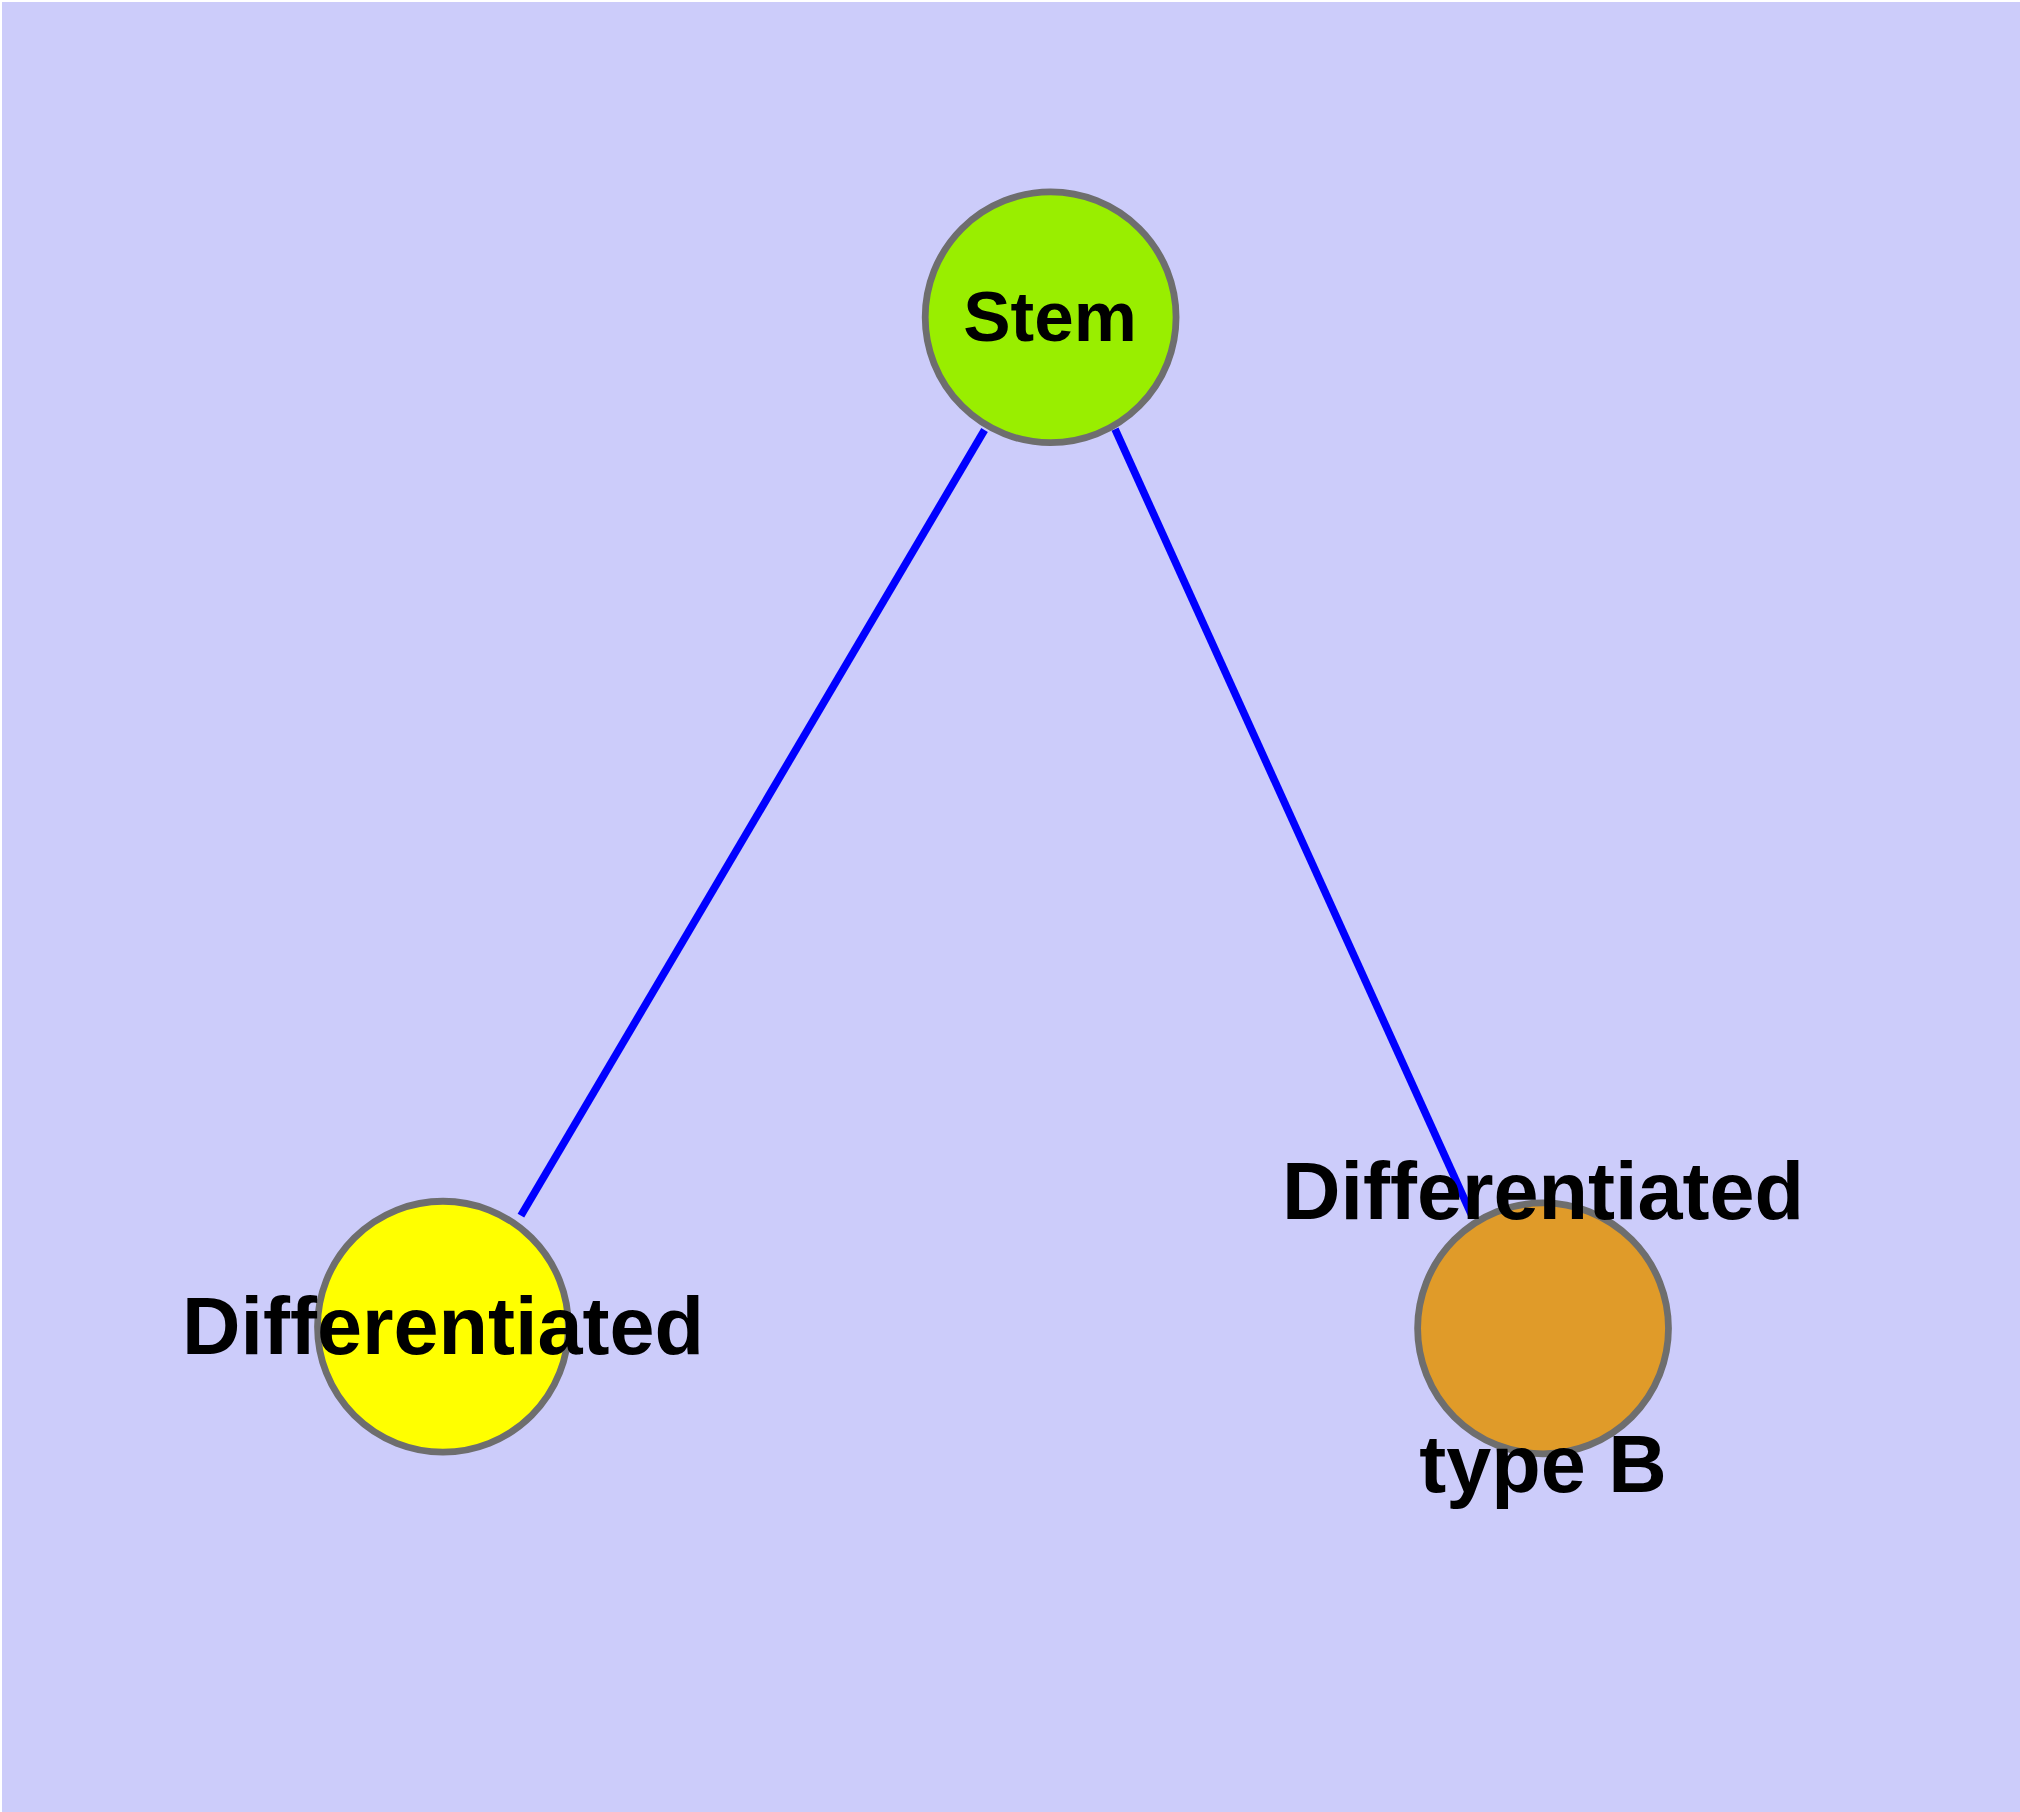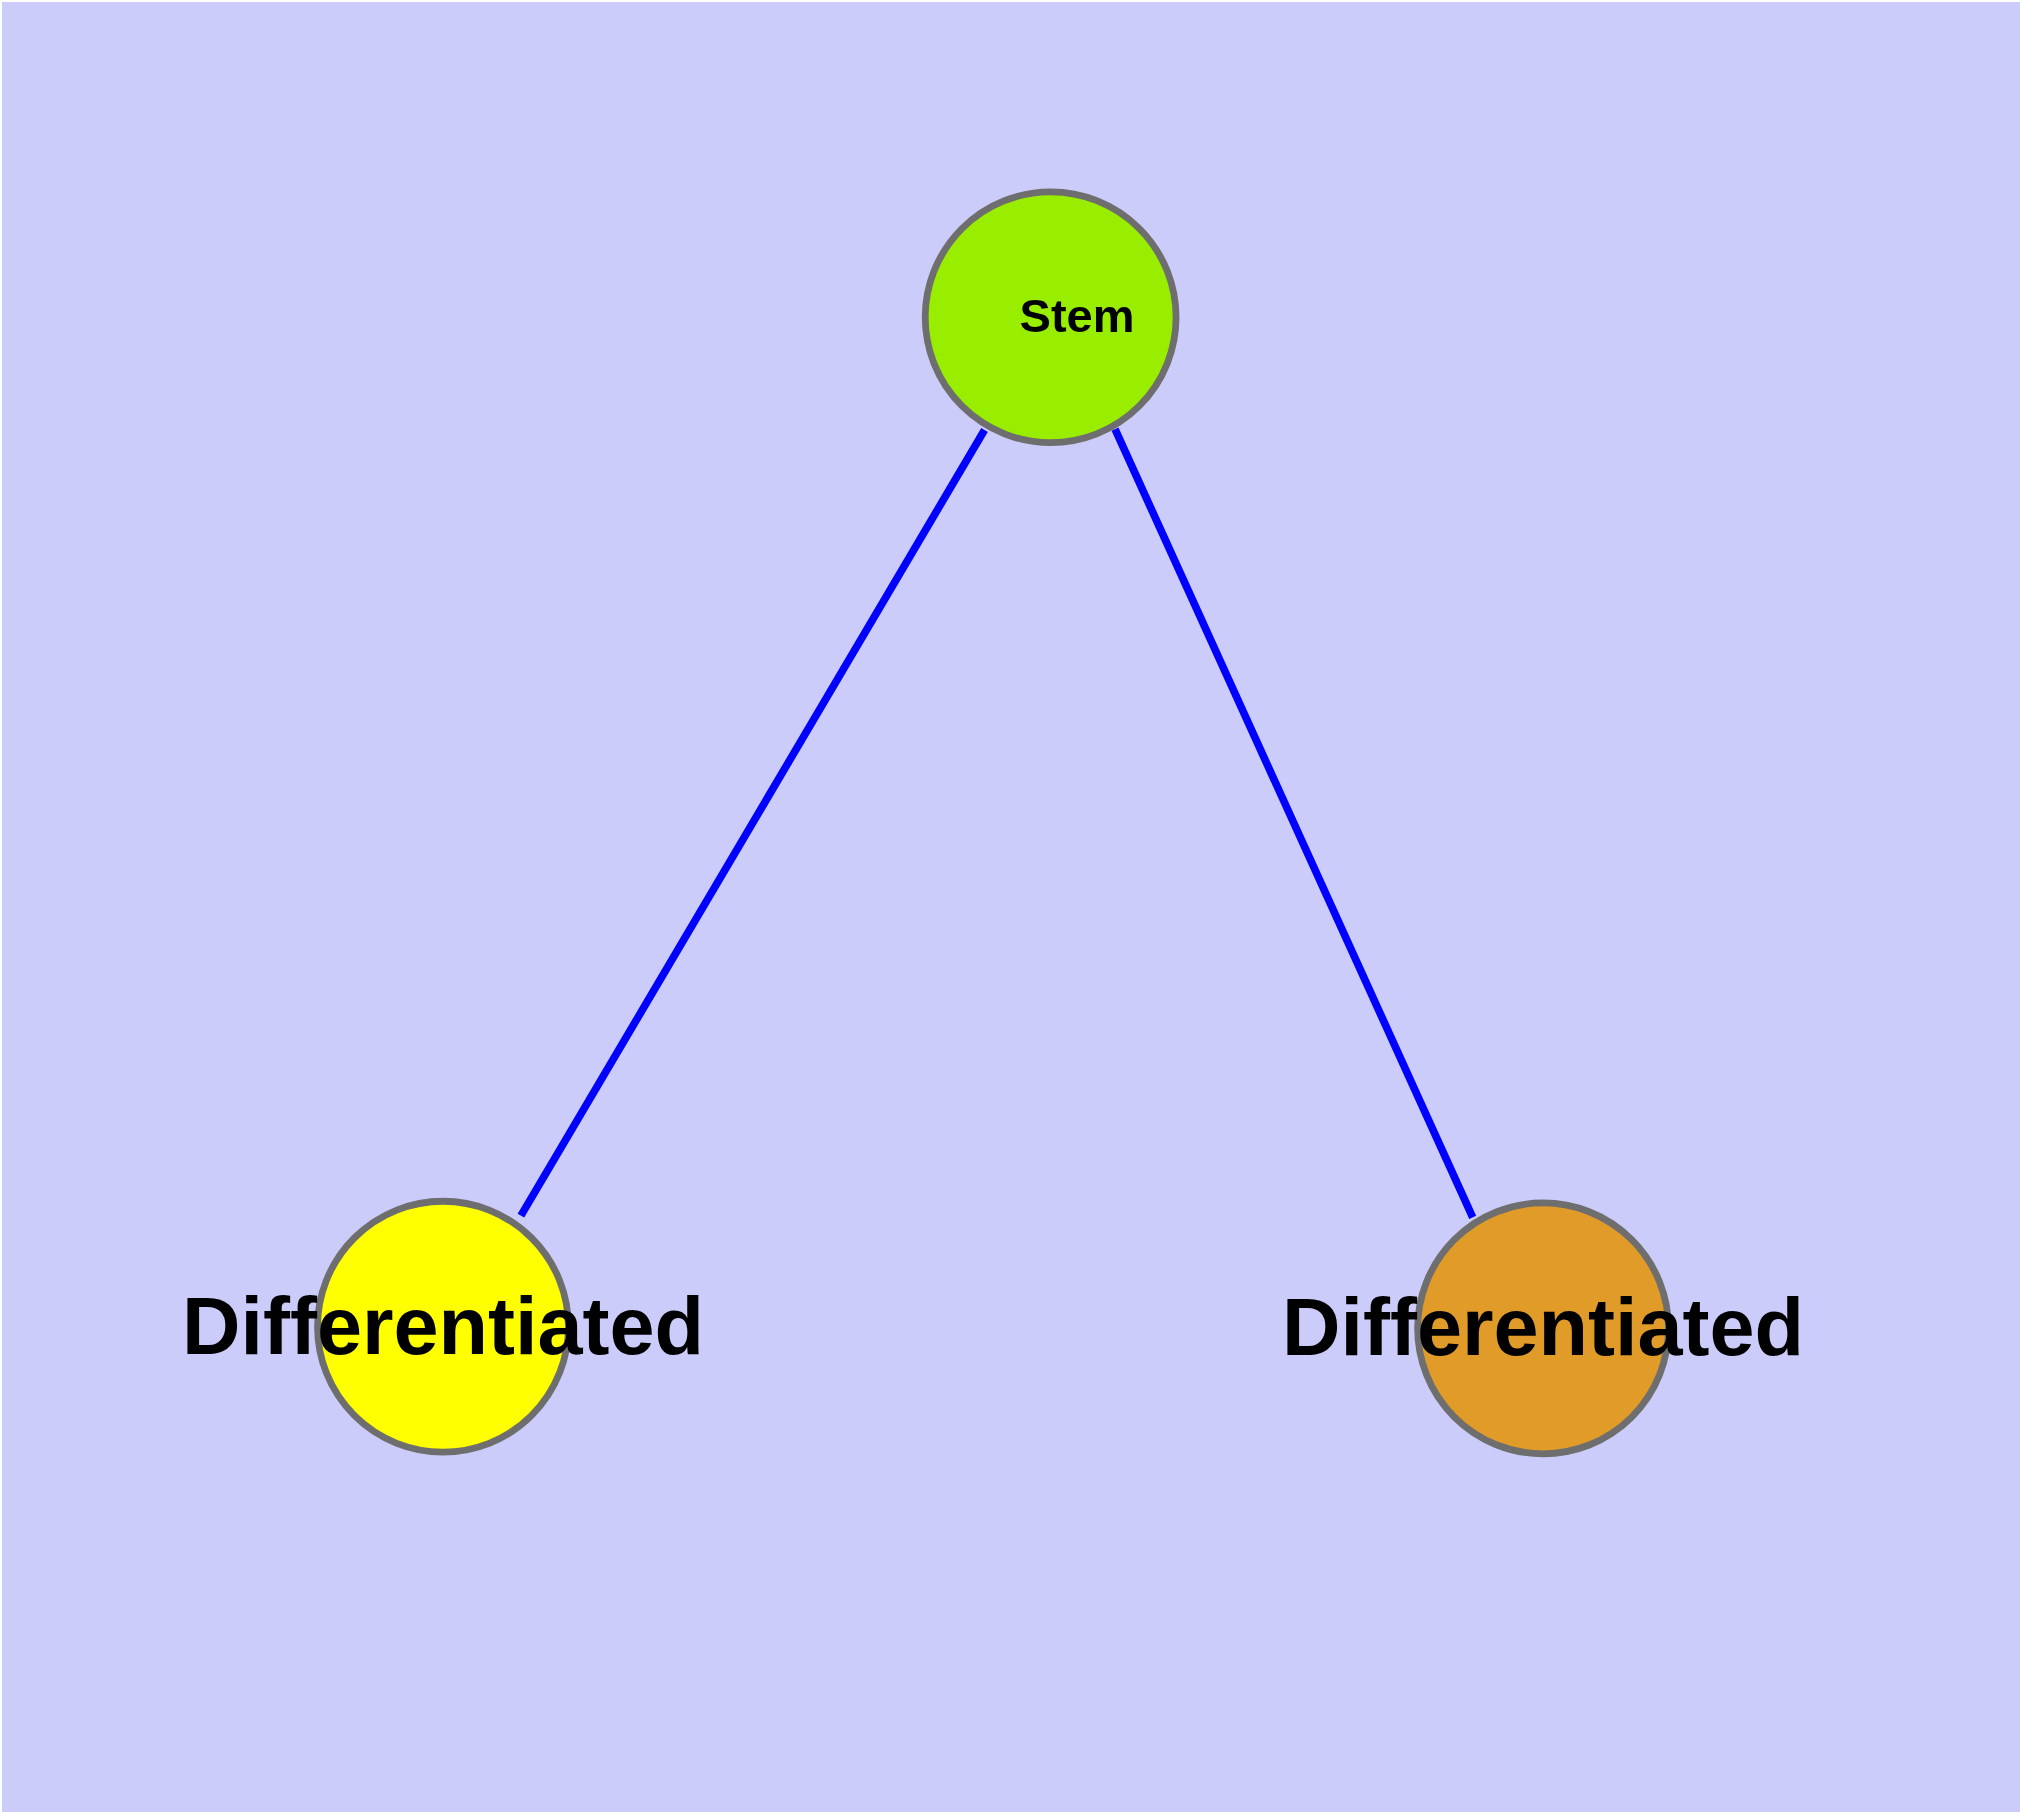"Stem" .label-stem { font-size: 47px -> 71px; margin-left: 27px -> none }
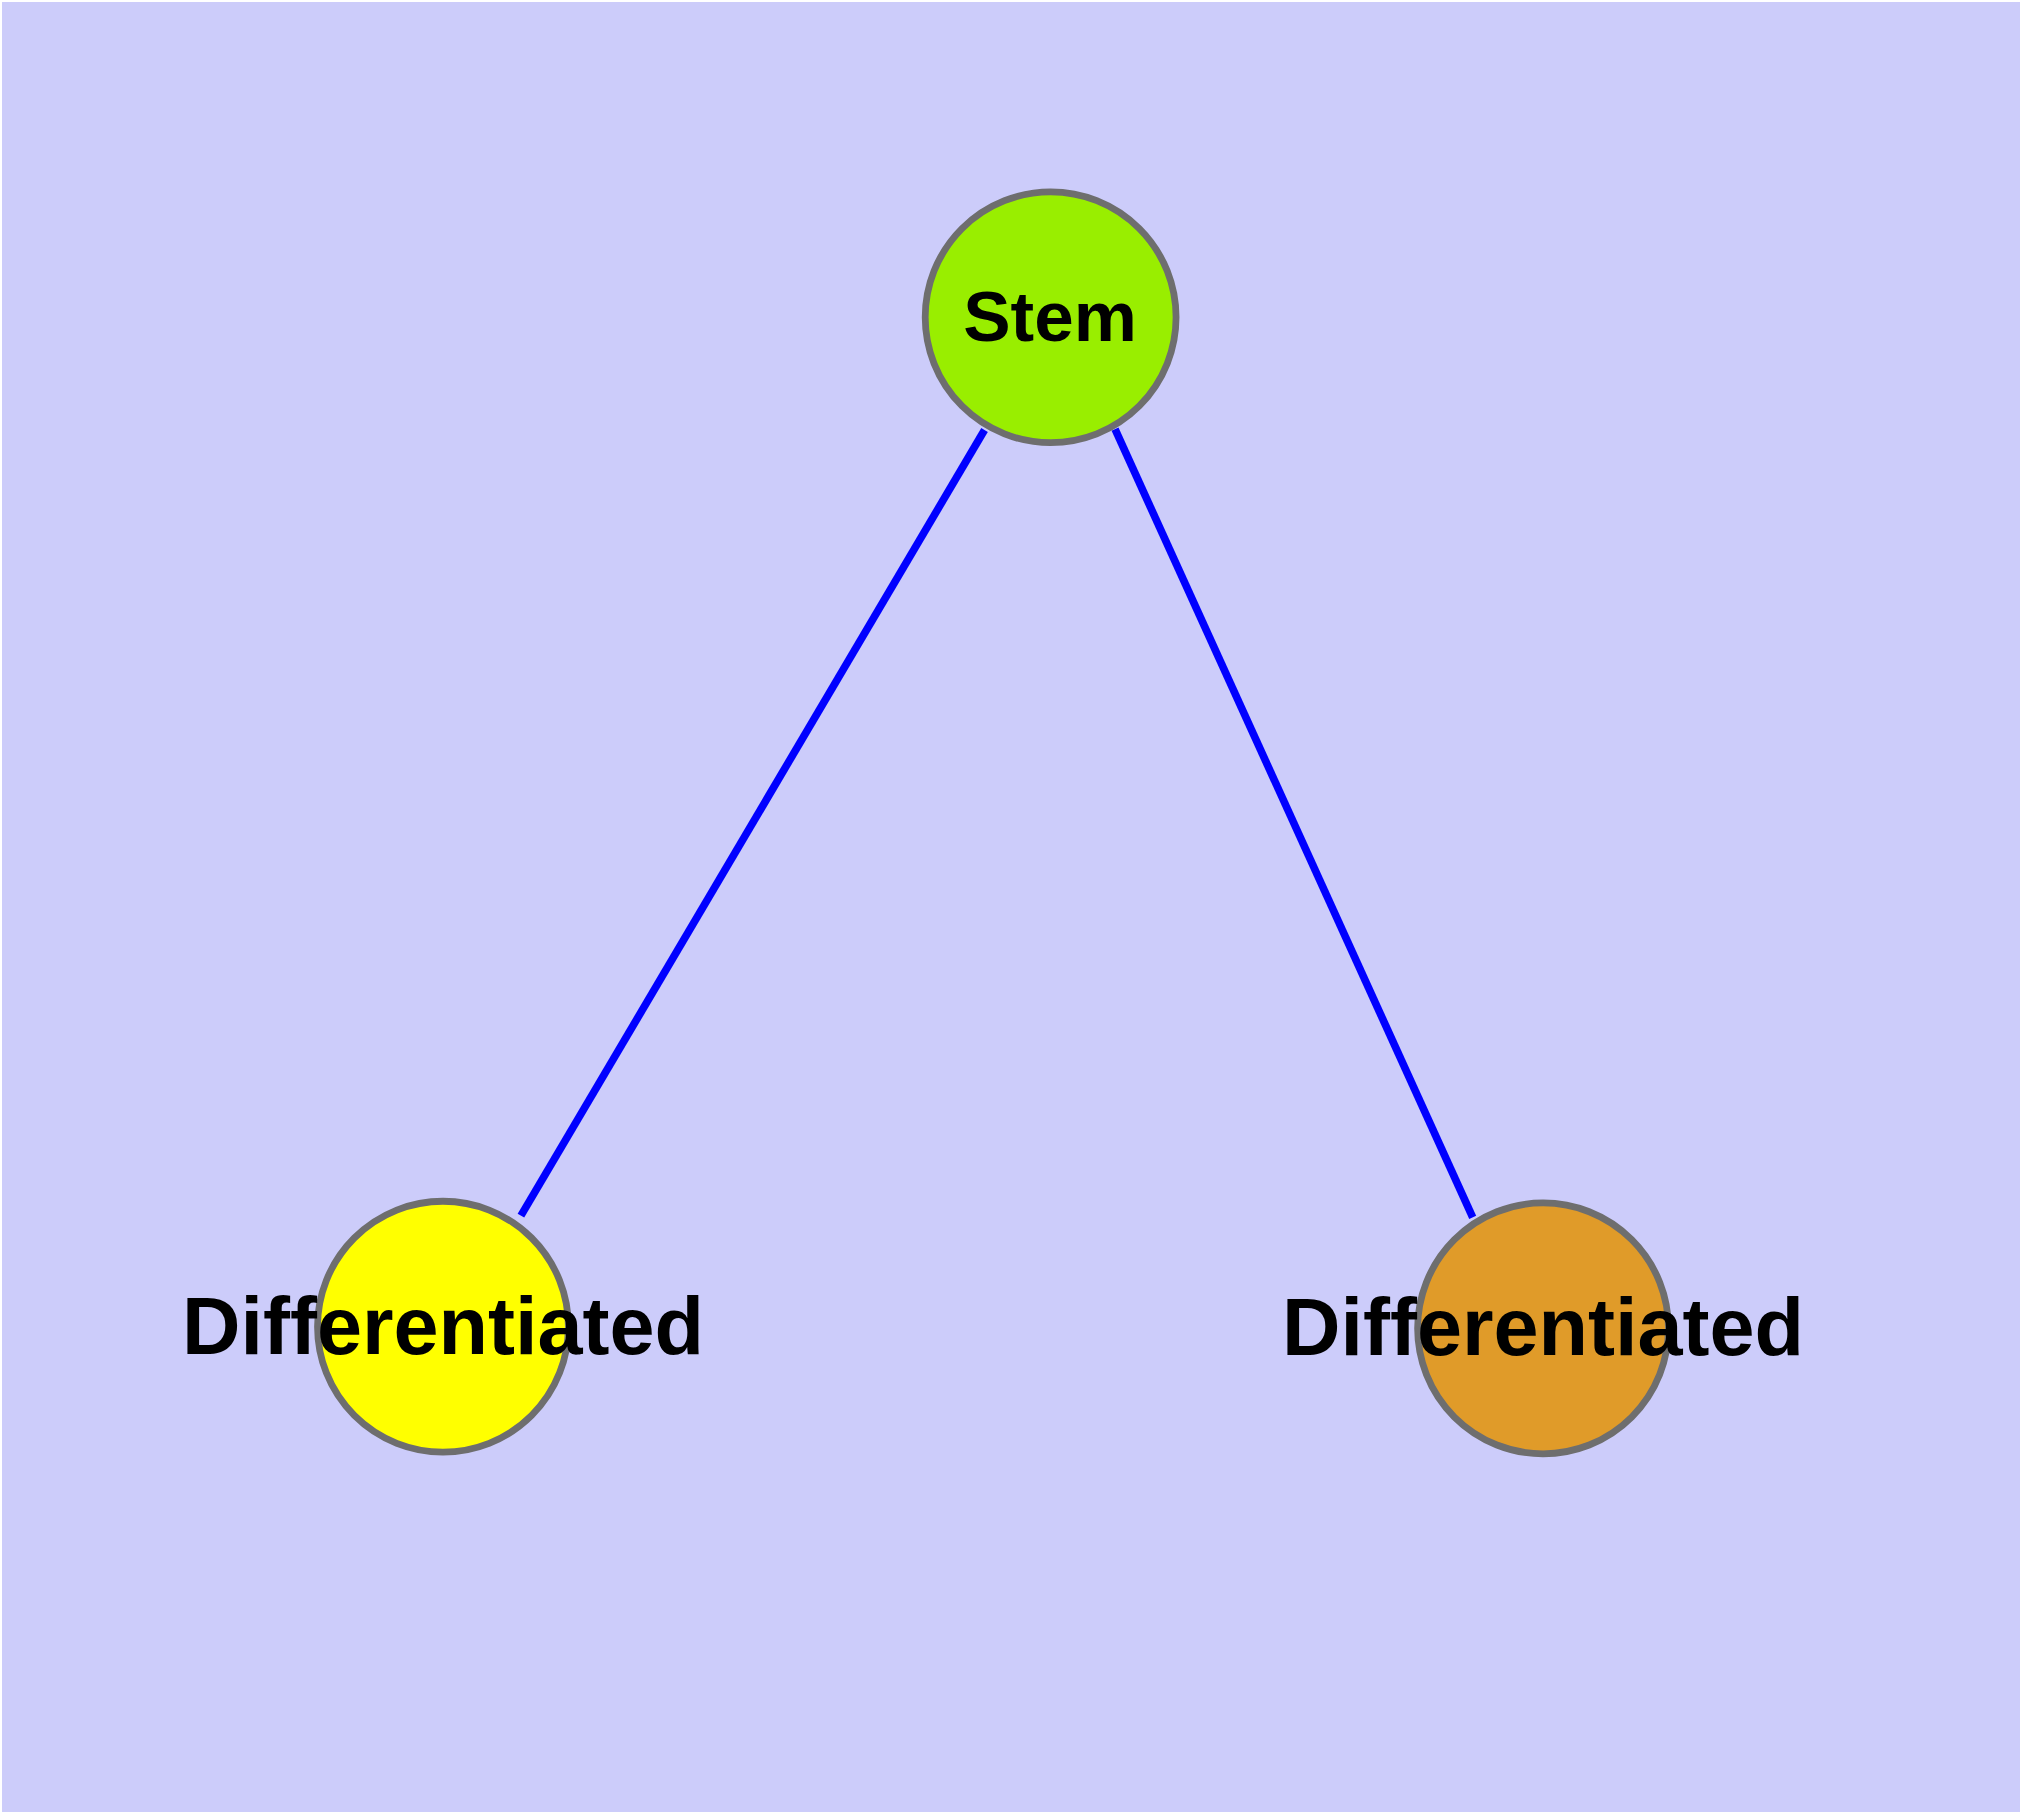"type B" div { html: none -> <div>type B</div> }
